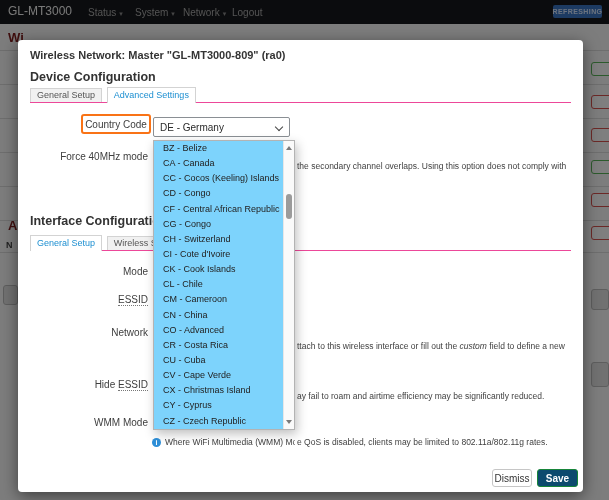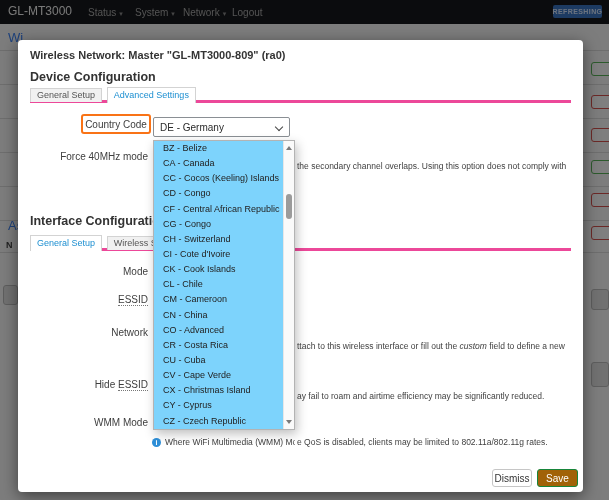"Wi" .bg-h2 { color: #3b82f6 -> #7f1d1d; font-weight: normal -> bold }
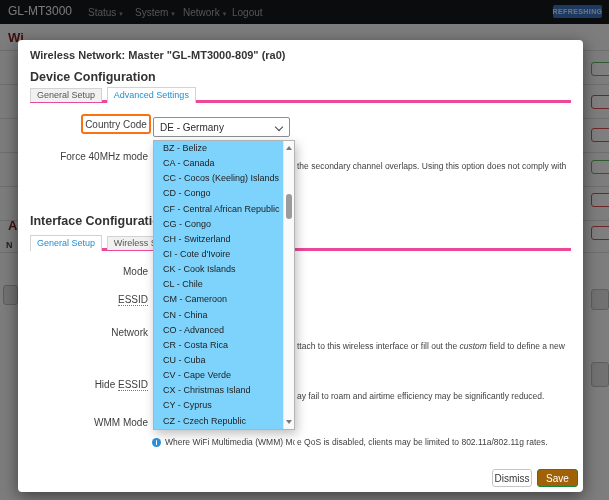"General Setup Advanced Settings" .tabbar { border-bottom: 3px solid #ec4899 -> 1px solid #ec4899 }
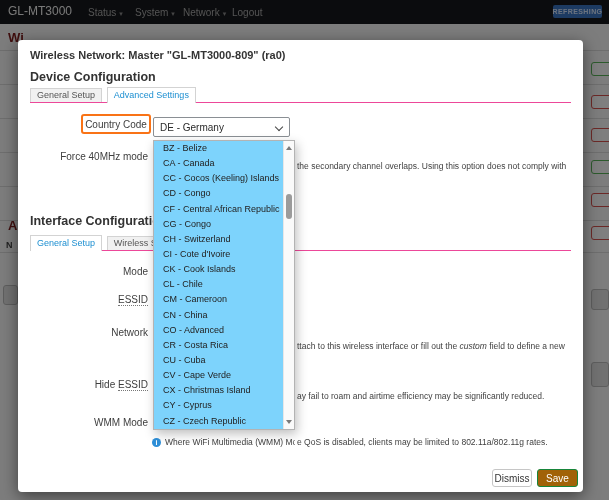"Save" .btn-save { background: #a16207 -> #0c4a6e; font-weight: normal -> bold }
